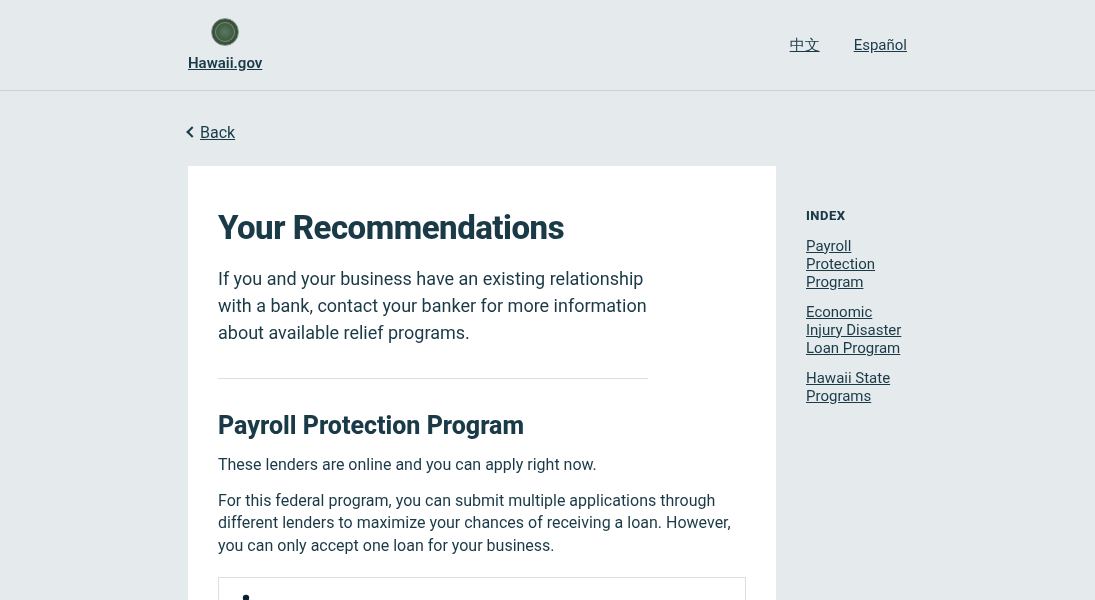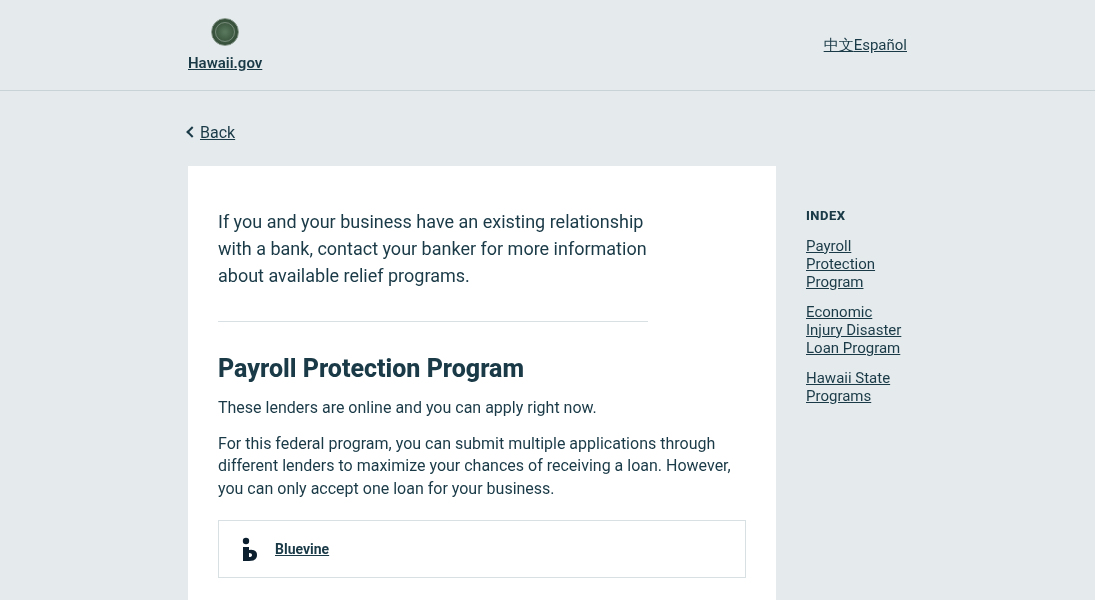"中文" .lang-links { gap: 0 -> 34px }
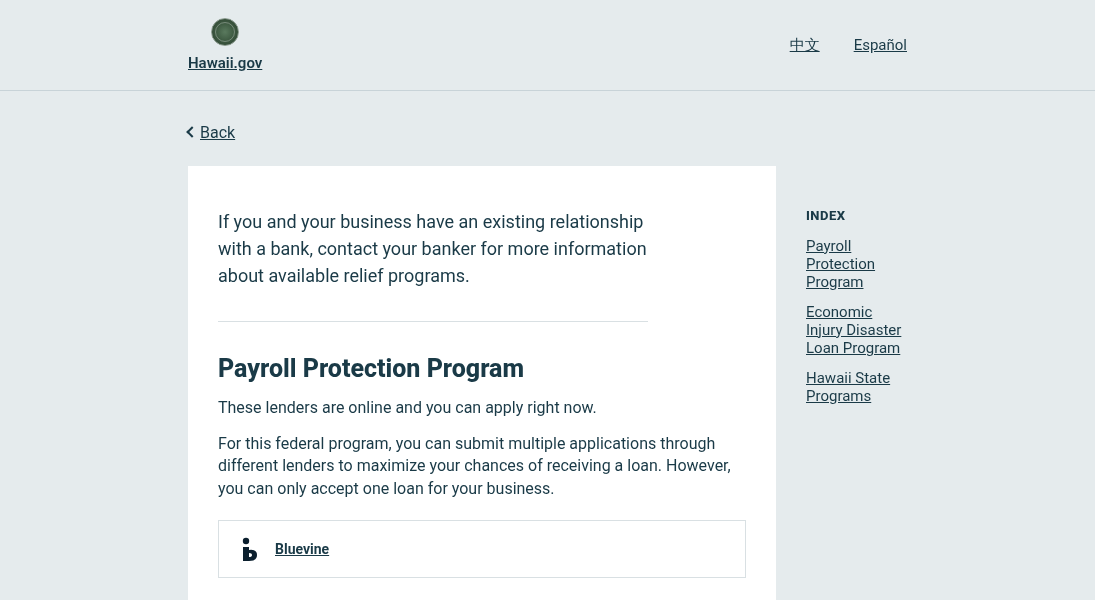"Your Recommendations" h1.main-title { html: none -> <h1>Your Recommendations</h1> }
